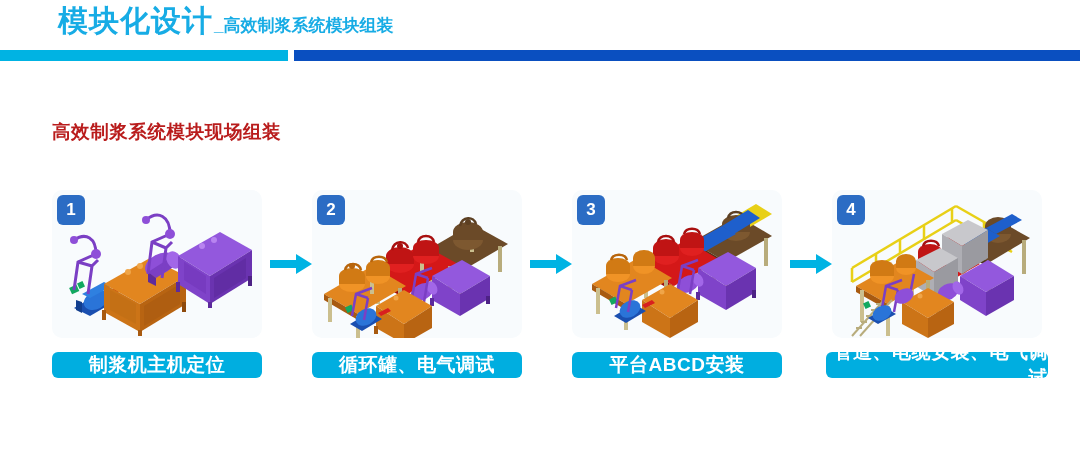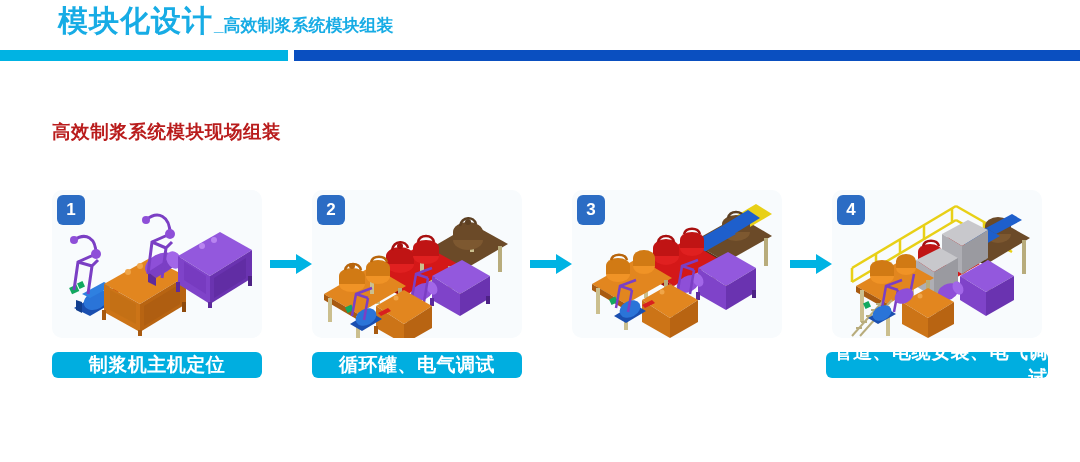"平台ABCD安装" div.step-label { html: none -> <div>平台ABCD安装</div> }
